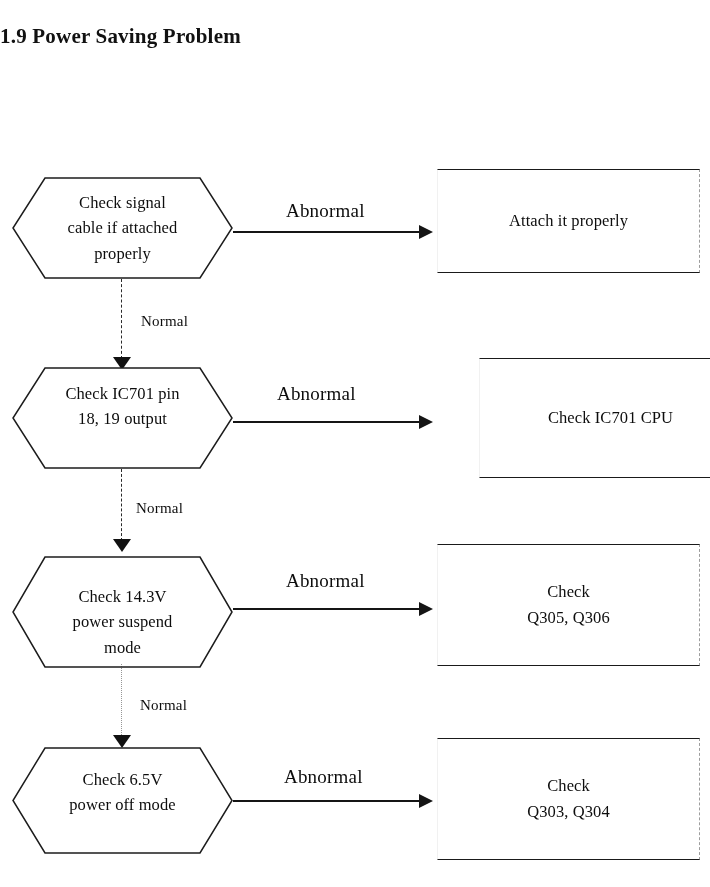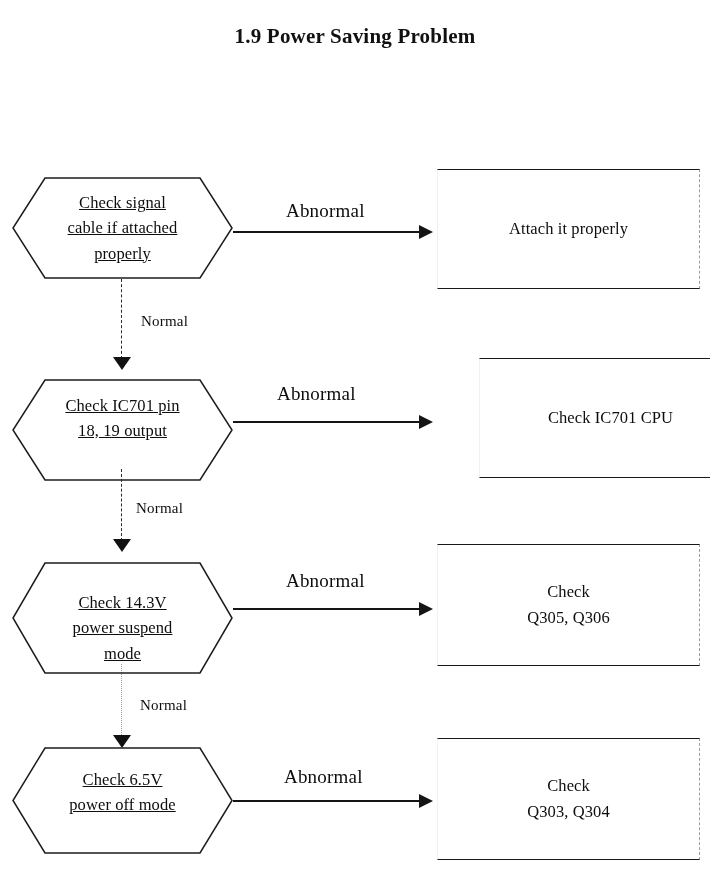"1.9 Power Saving Problem" #chart-title { text-align: center -> none }
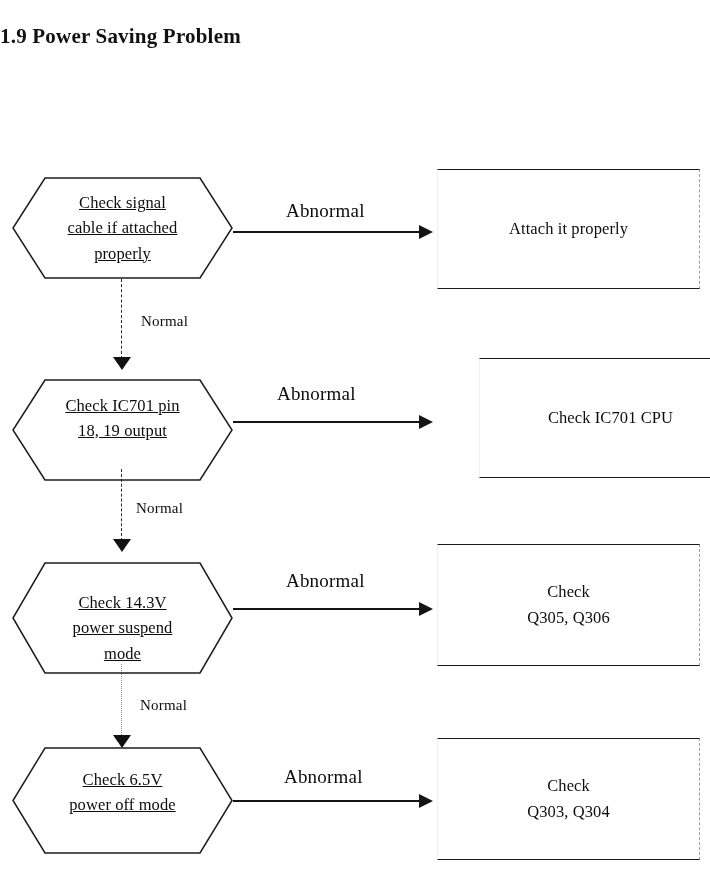"Check signal" .hex-label { text-decoration: underline -> none }
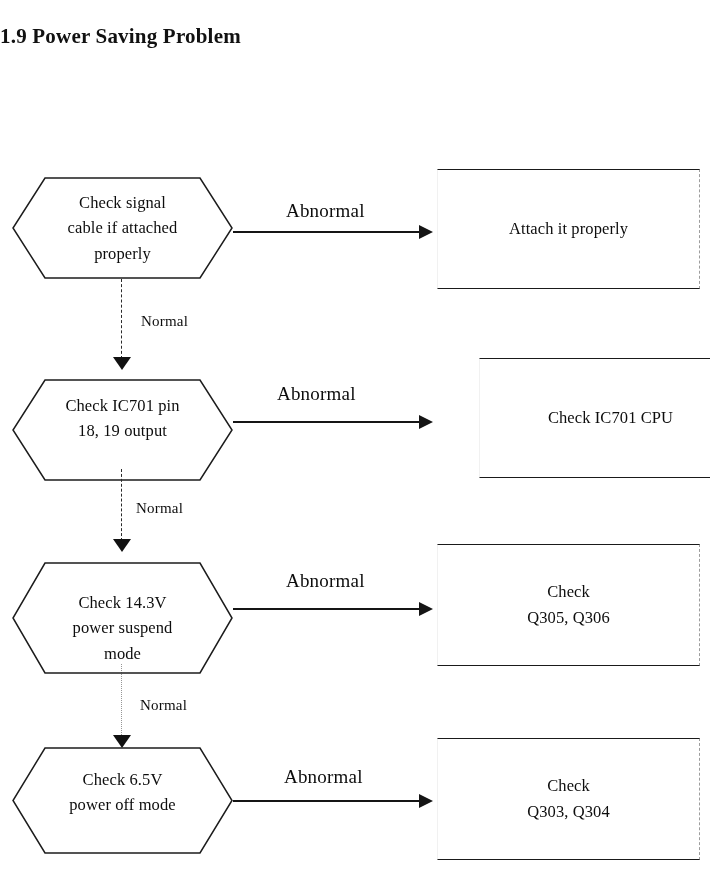"Attach it properly" div.result-box { height: 120px -> 104px }
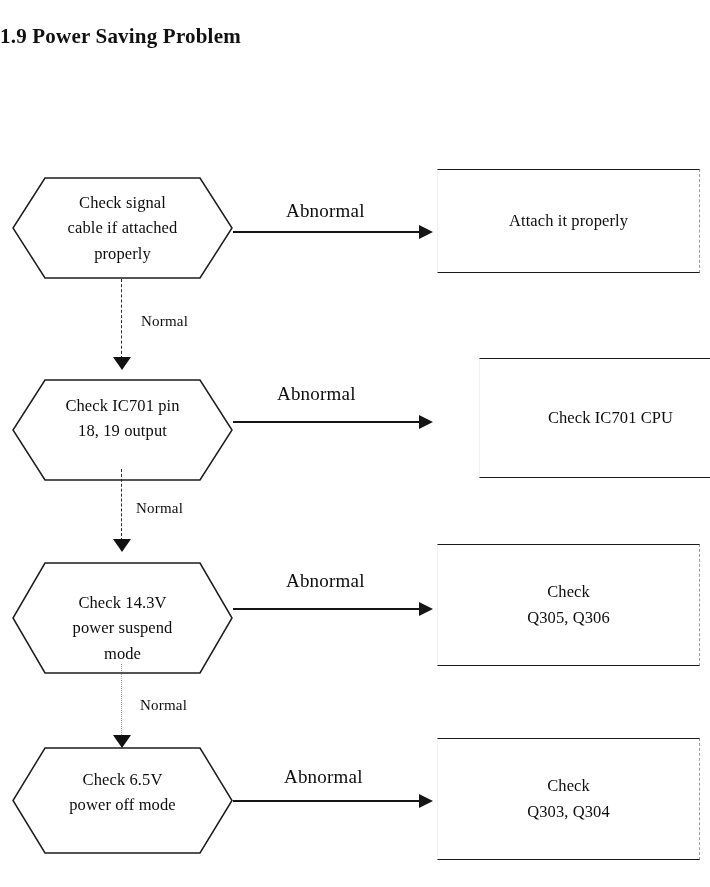"Check IC701 pin" div.hex { top: 12px -> 0 }
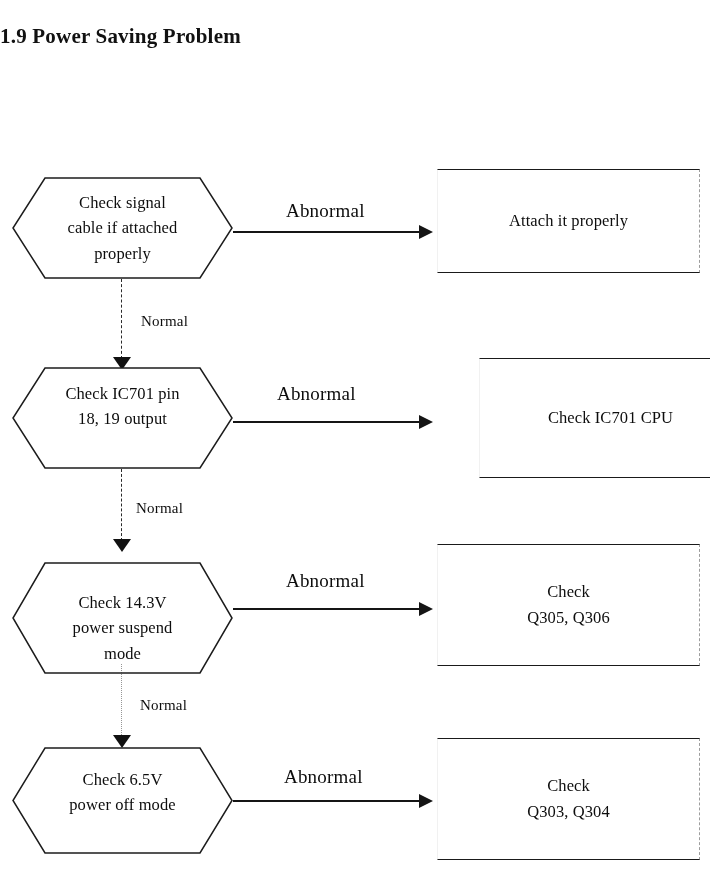"Check 14.3V" div.hex { top: 10px -> 4px }
